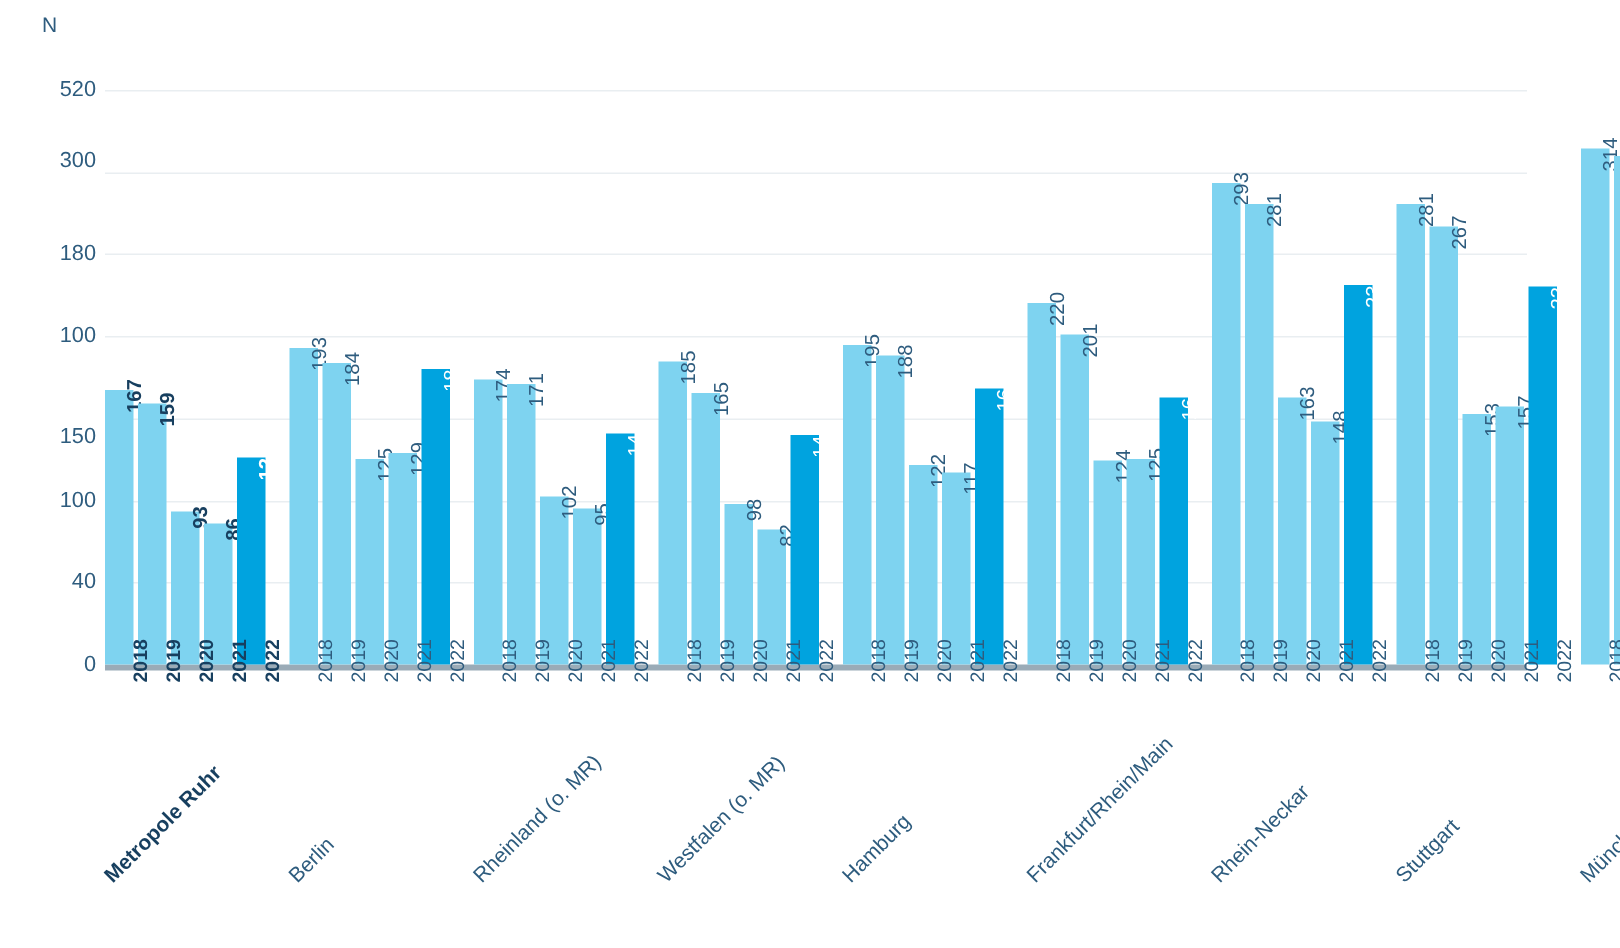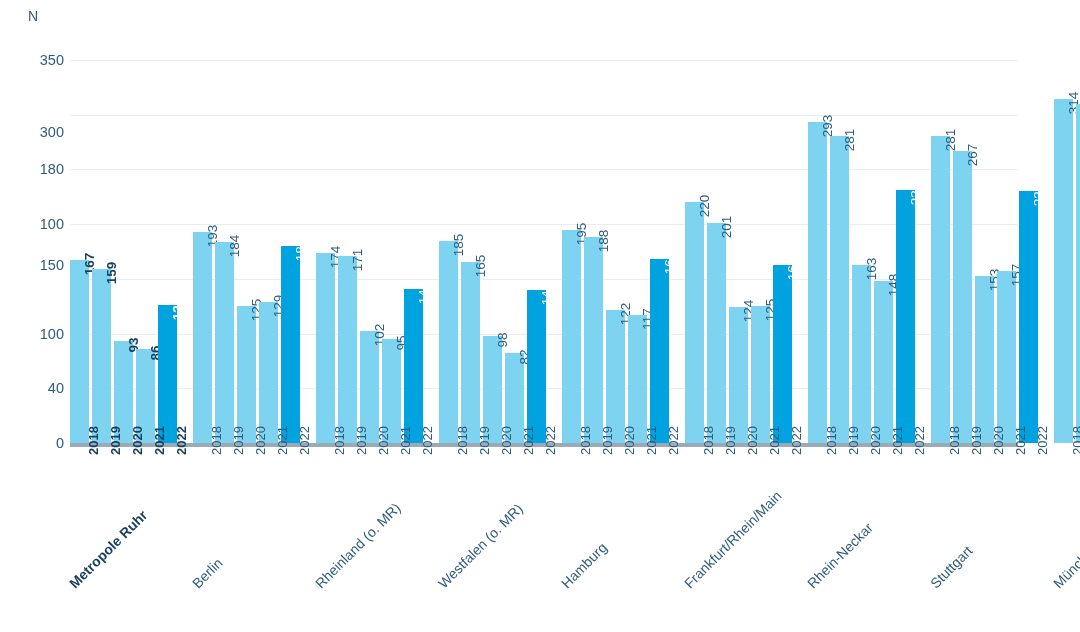"350" div.ytick { text: 350 -> 520 }
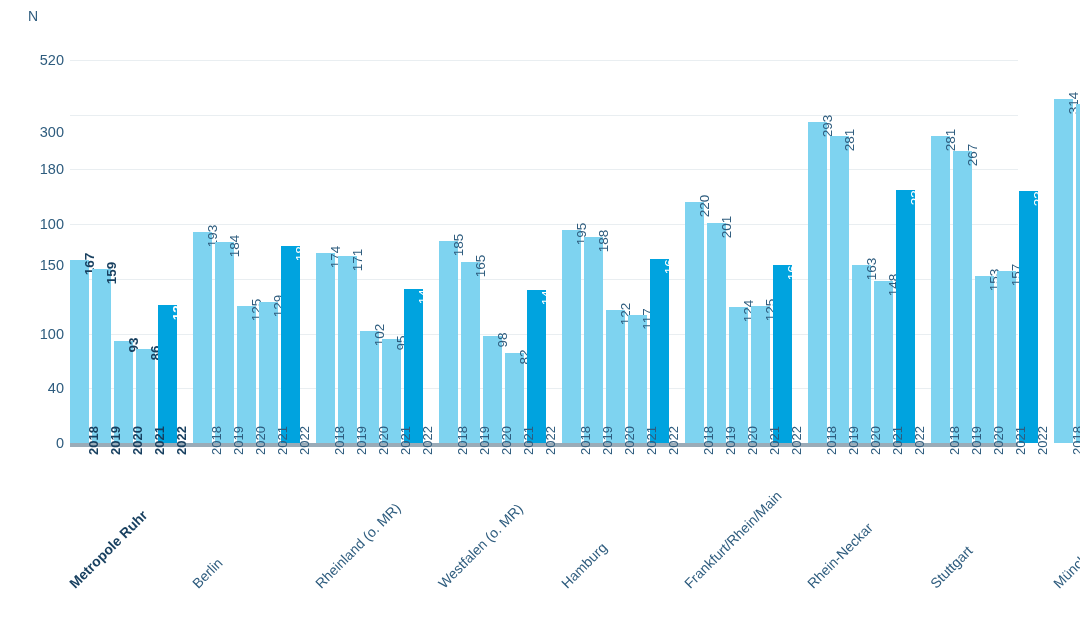"300" div.ytick { top: 132px -> 107px }
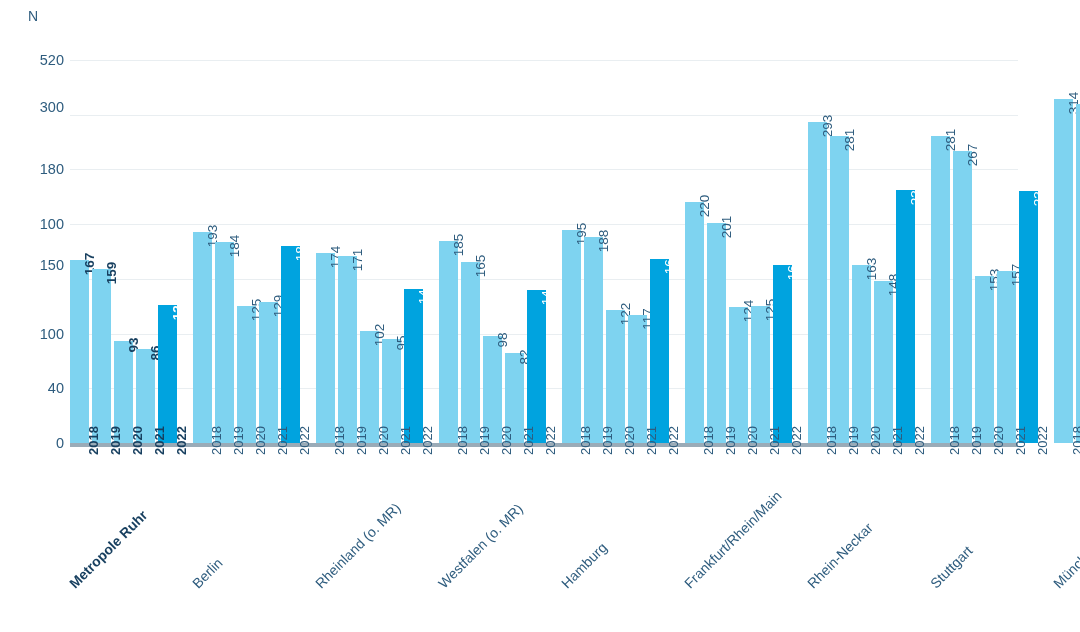"150" div.ytick { top: 265px -> 291px }
